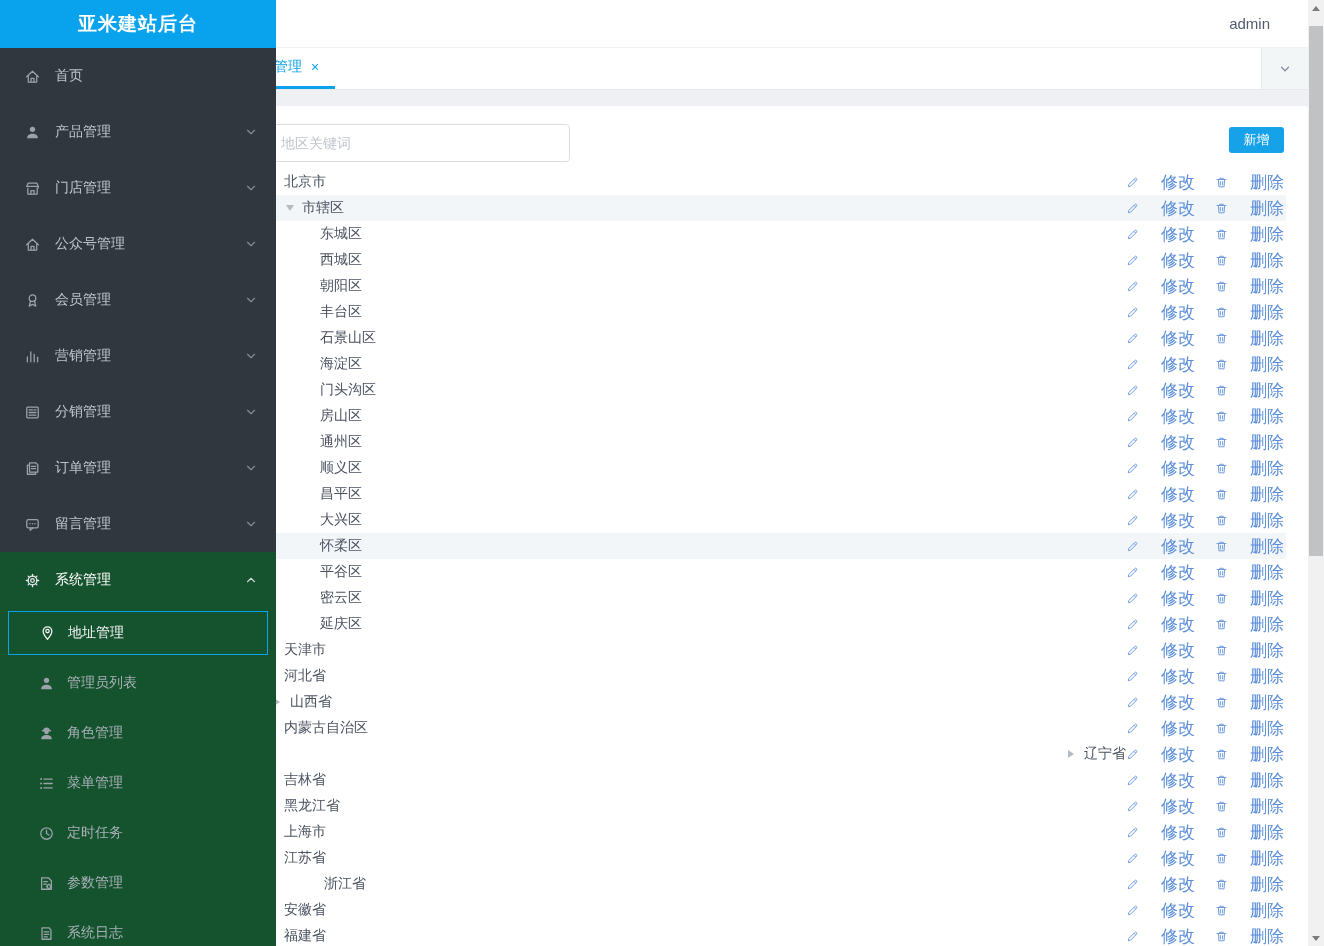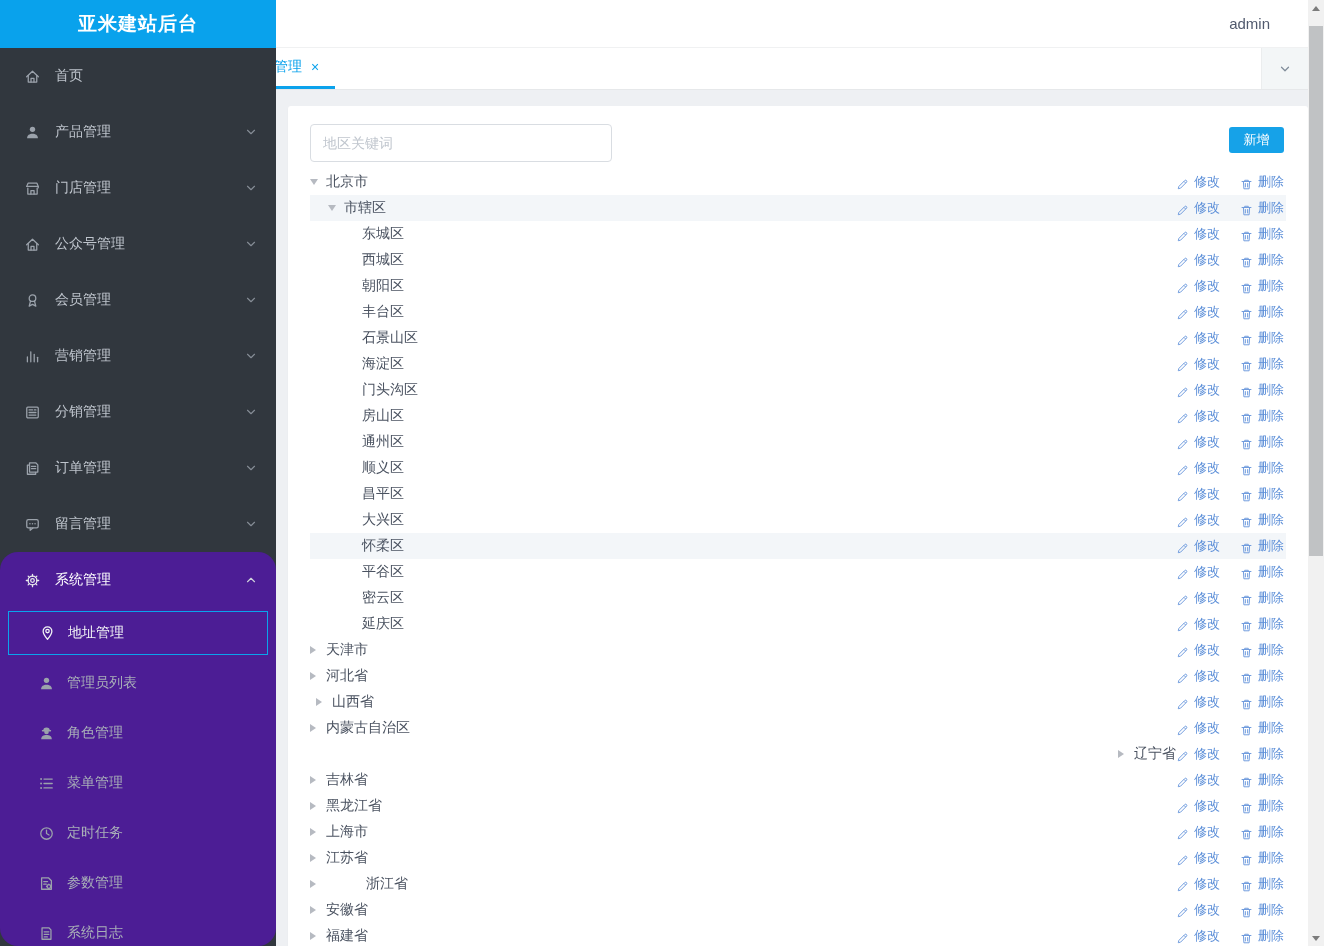"地区关键词" .content { margin-left: 42px -> none }
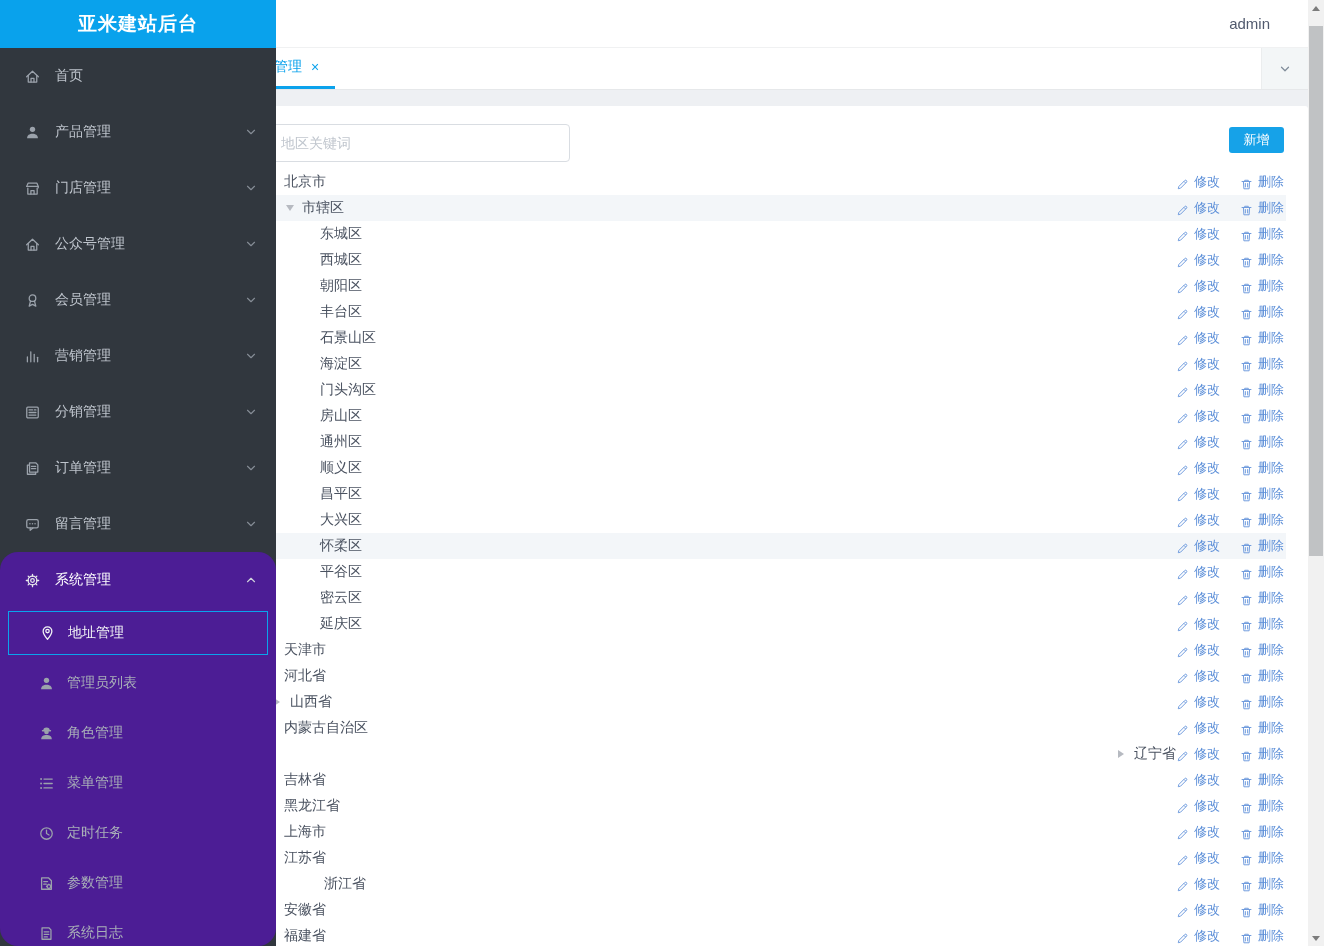"修改" .act { align-items: flex-end -> center; font-size: 13px -> 17px; gap: 5px -> 22px }
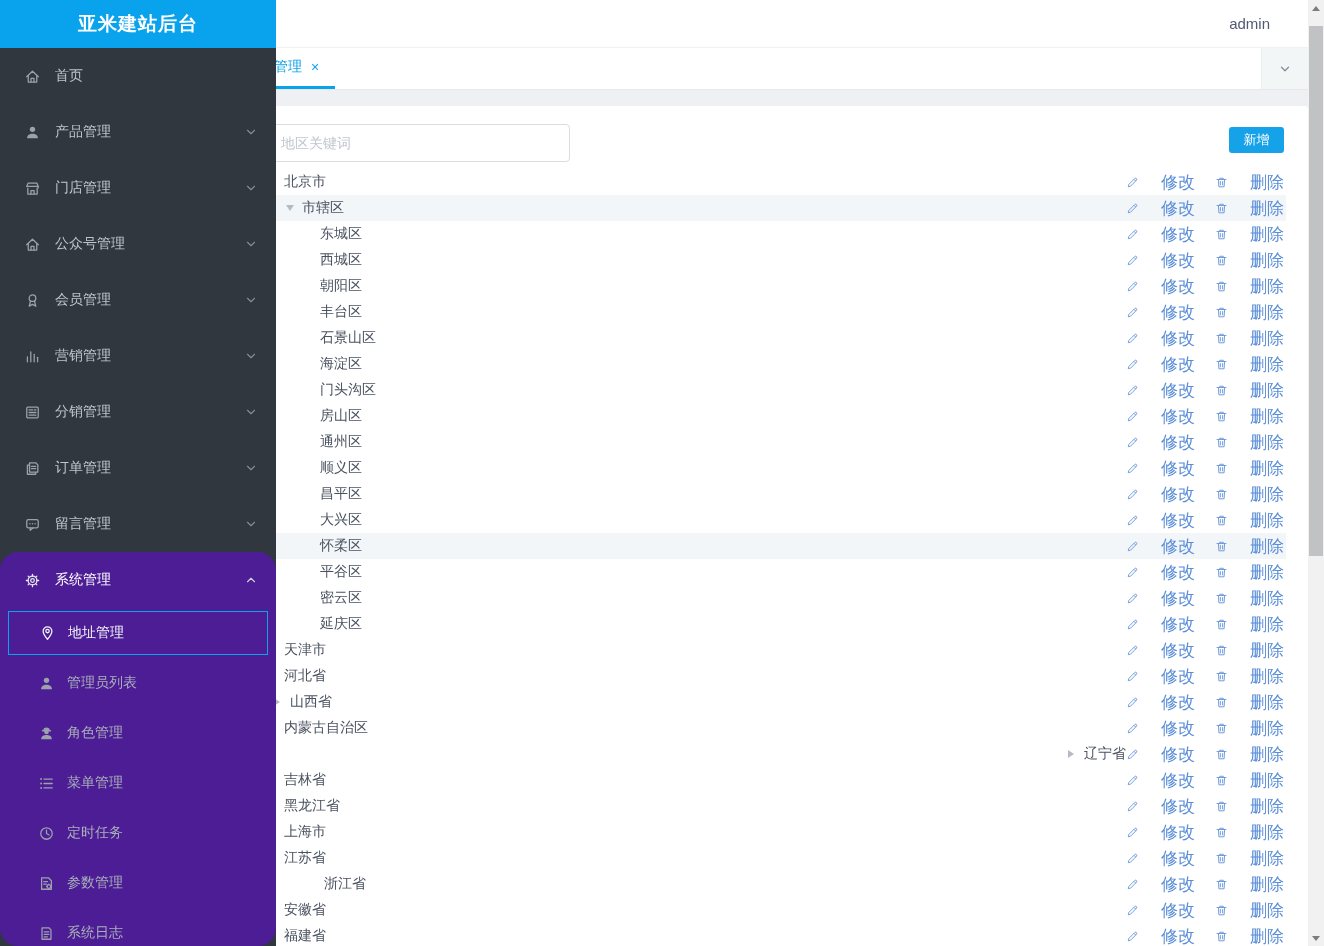"系统管理" .system-section { background: #4c1d95 -> #14532d; border-radius: 18px -> none }
